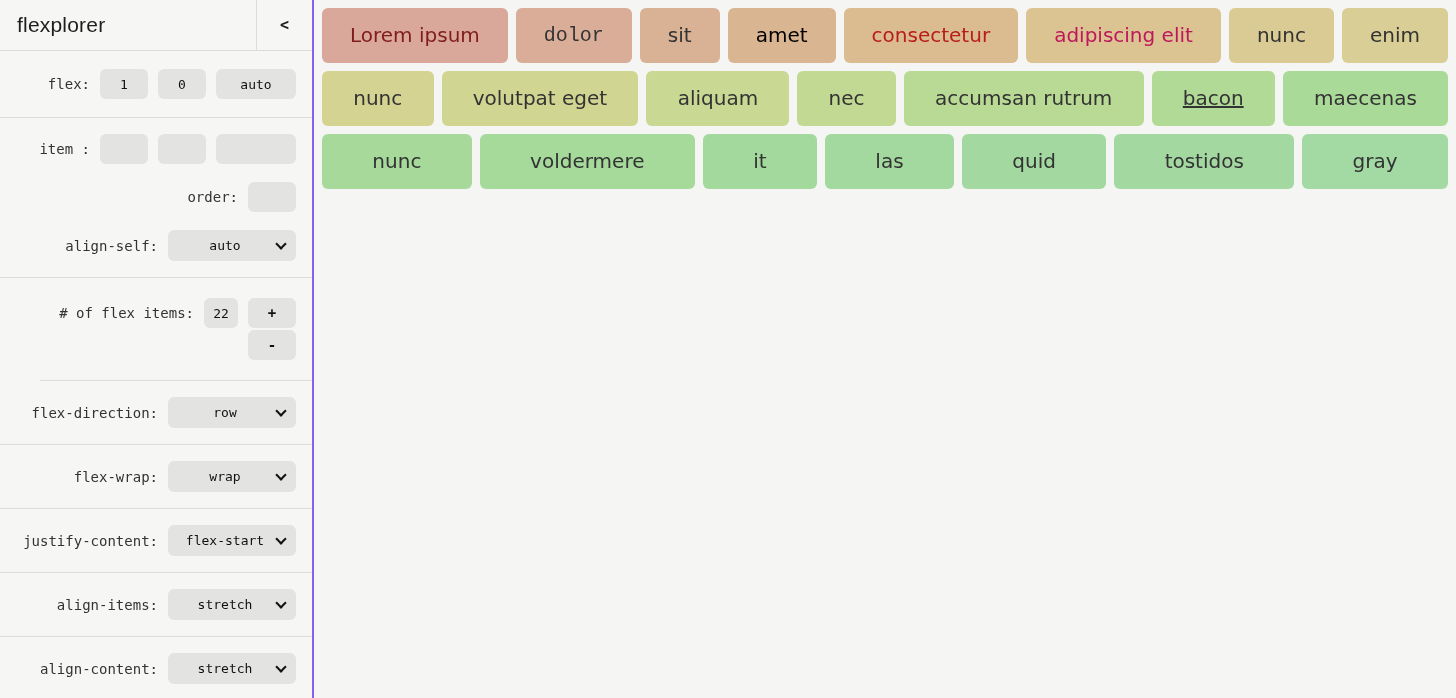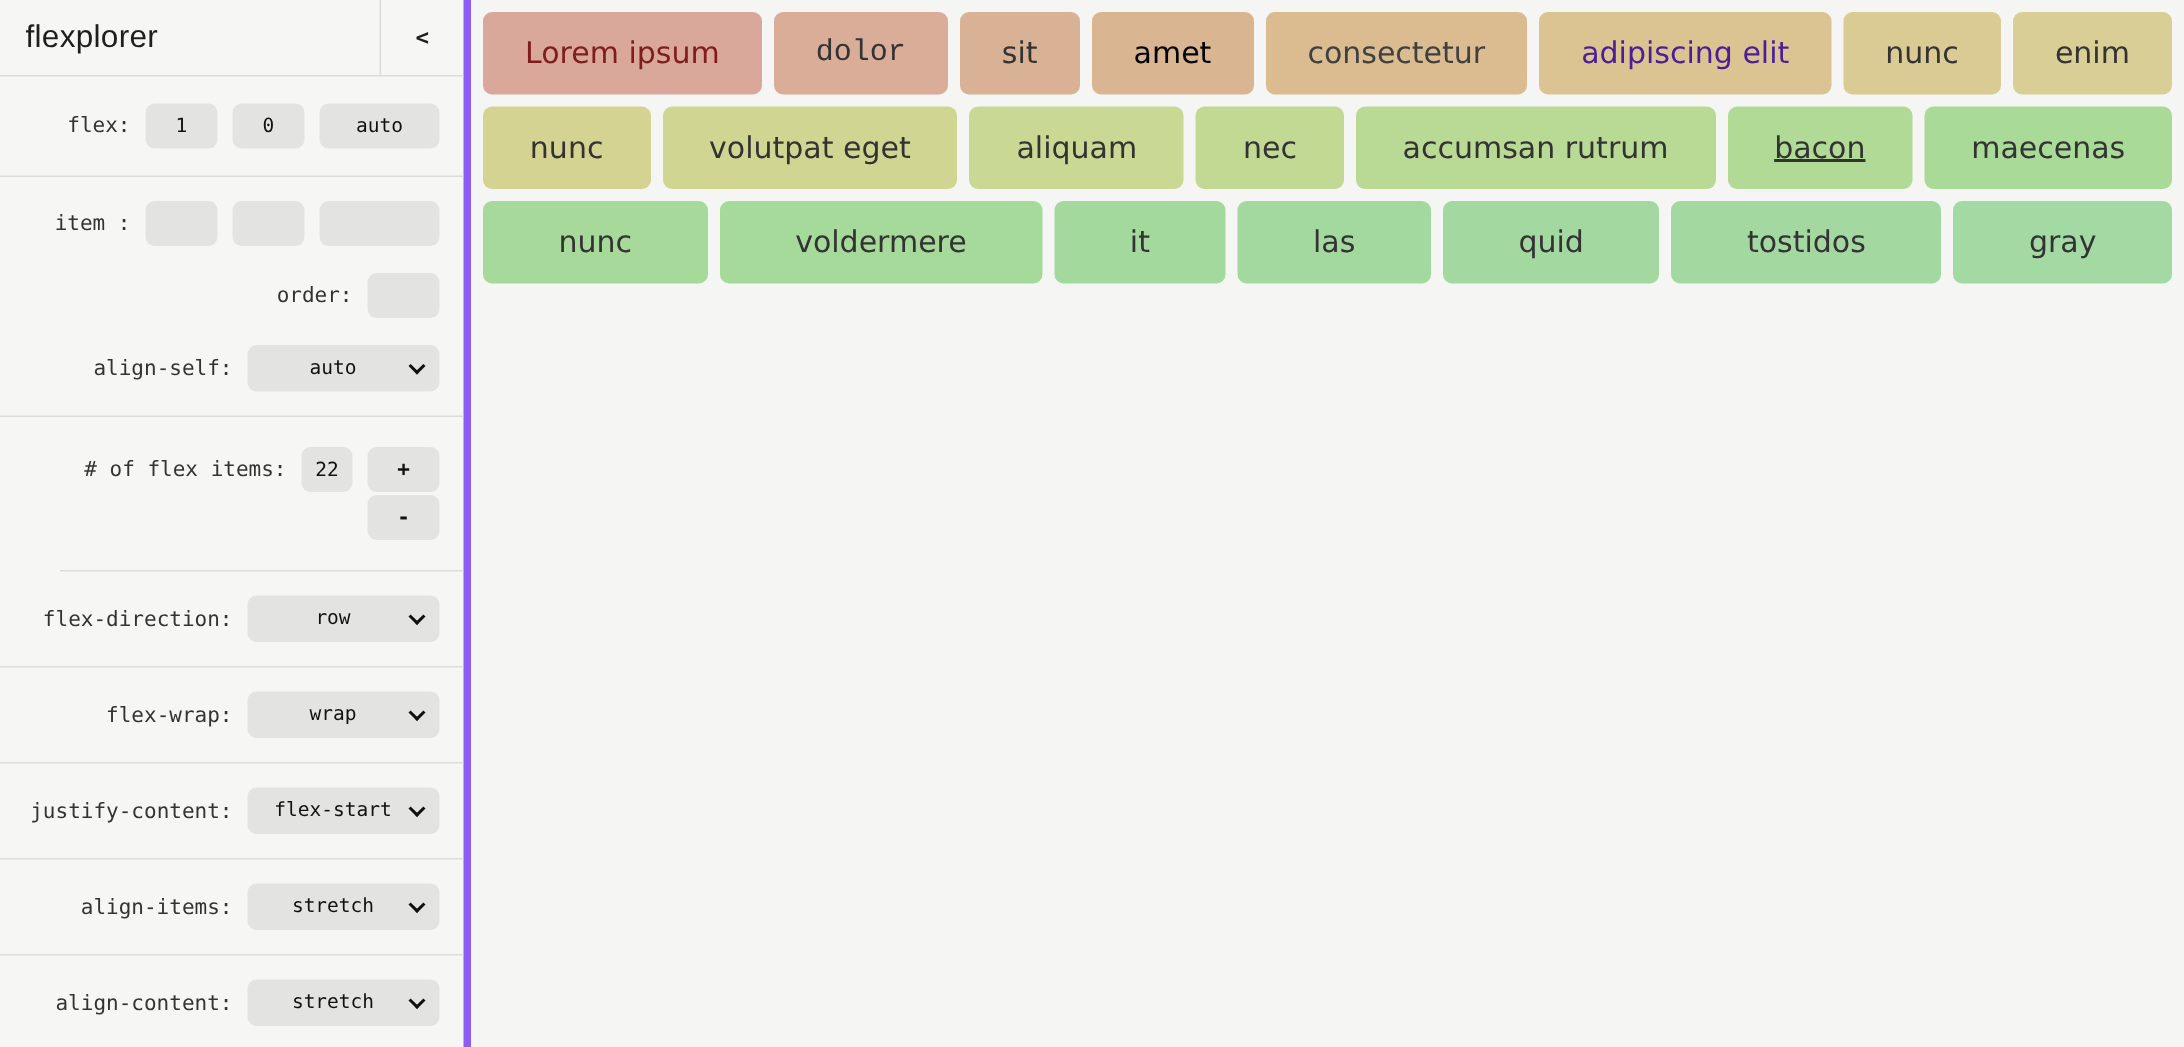"flexplorer" .sidebar { border-right: 5px solid #8b5cf6 -> 2px solid #8b5cf6 }
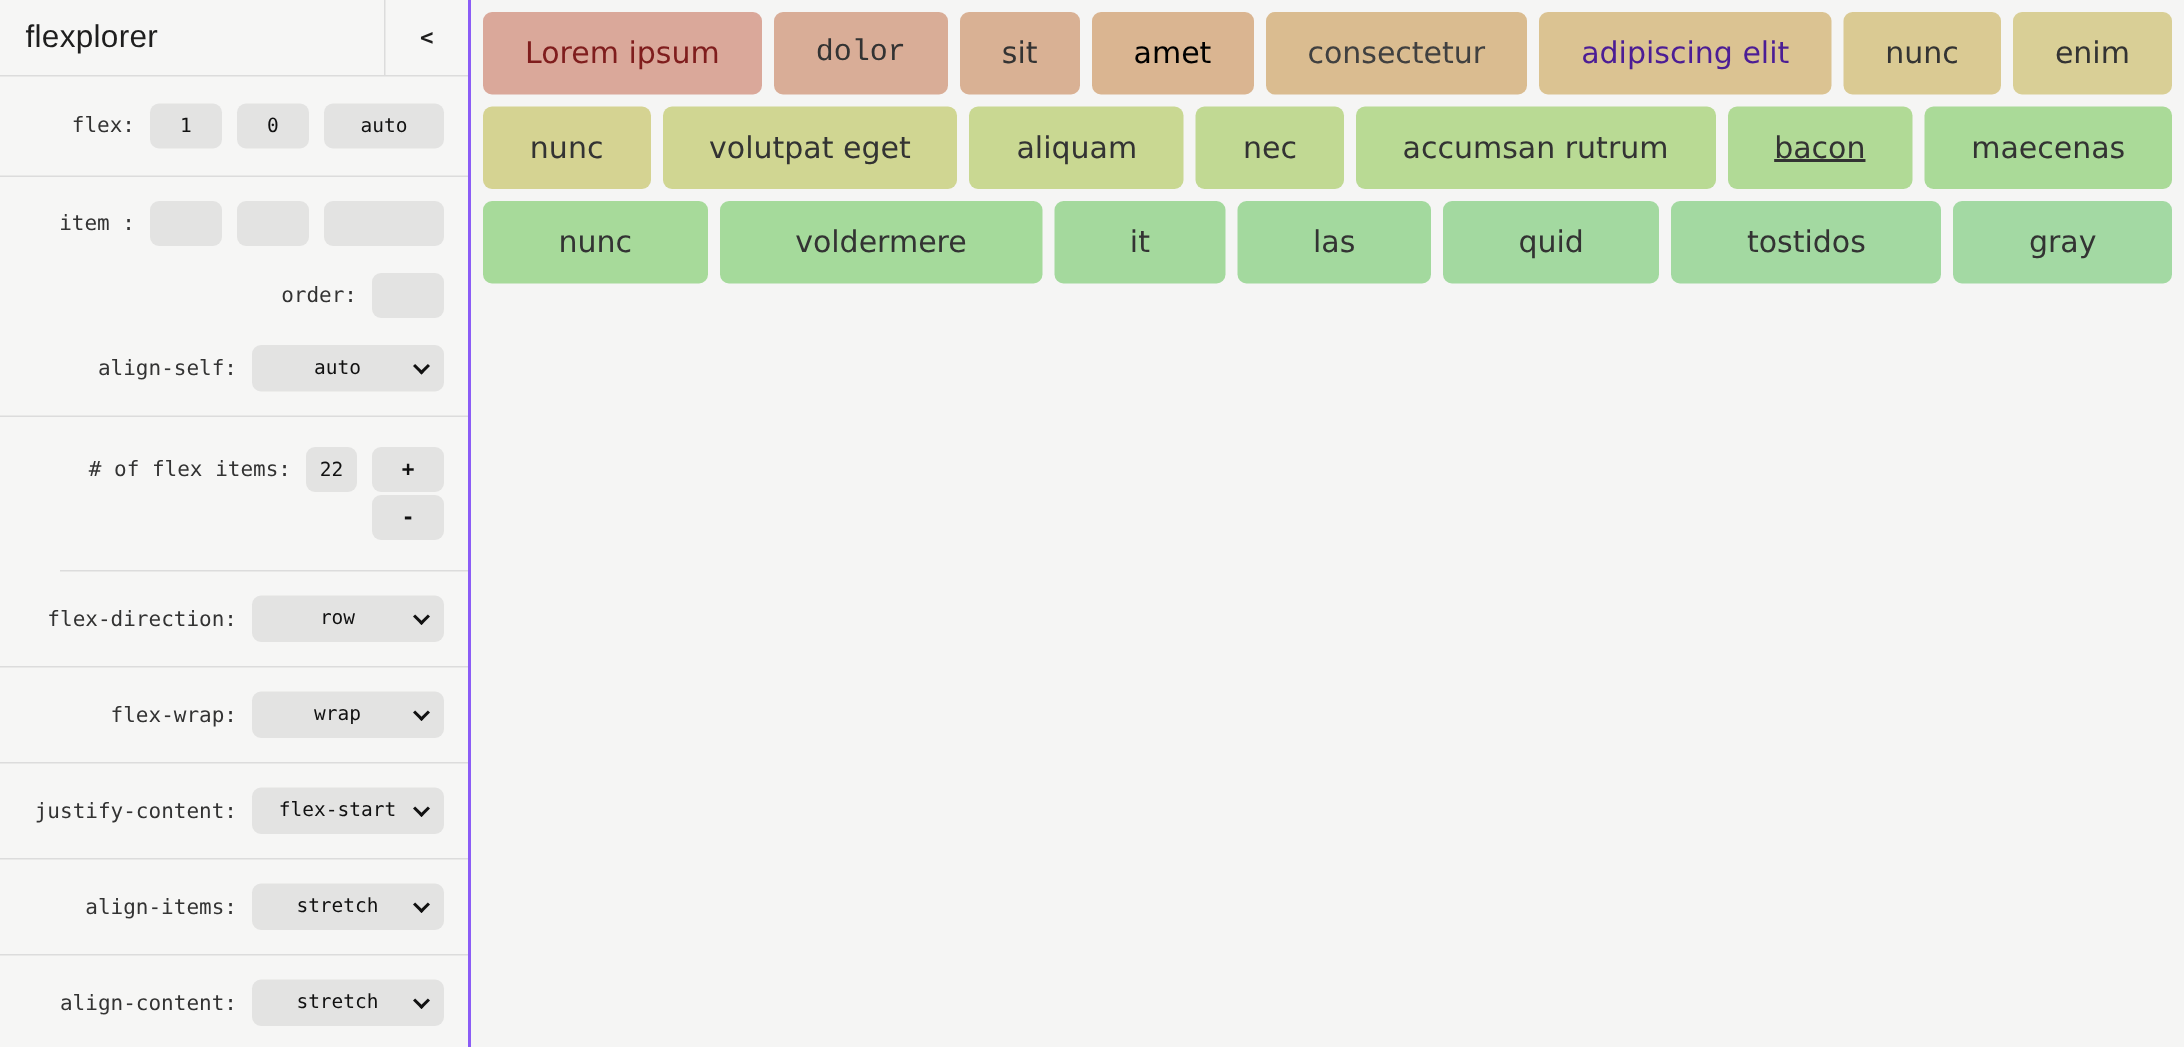"consectetur" div.flex-item { color: #404040 -> #b91c1c }
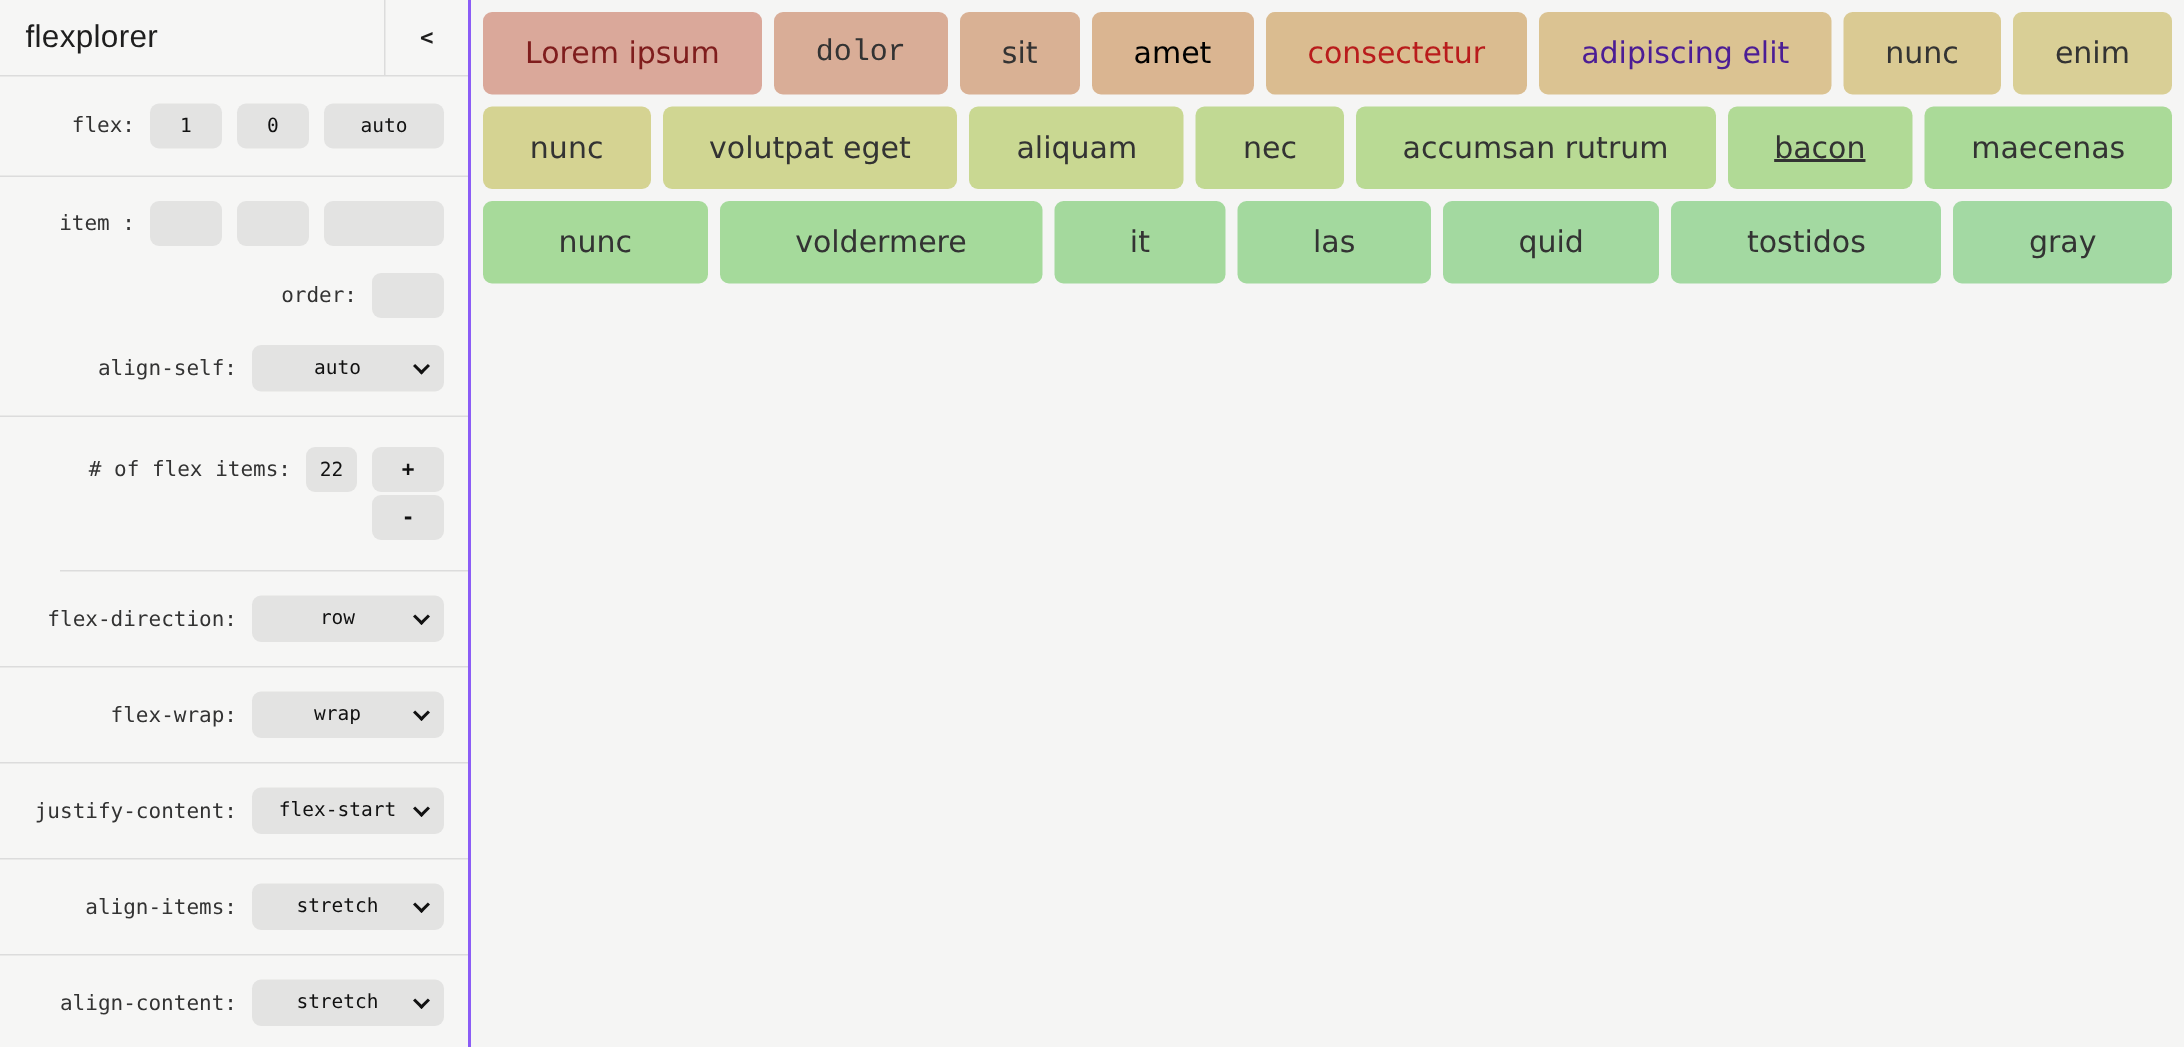"adipiscing elit" div.flex-item { color: #4c1d95 -> #be185d }
